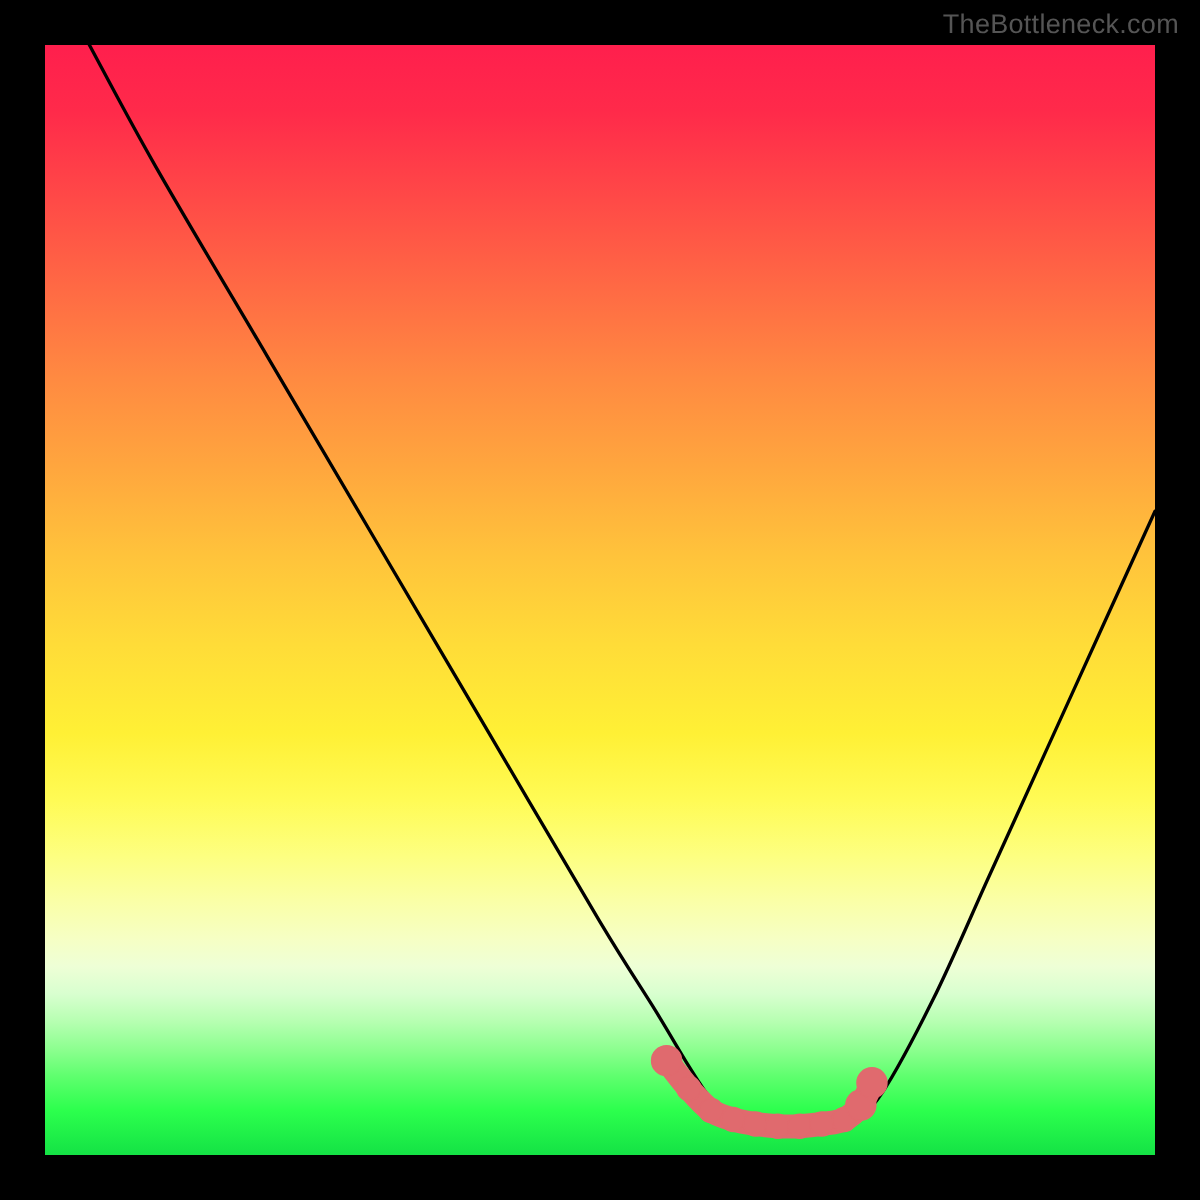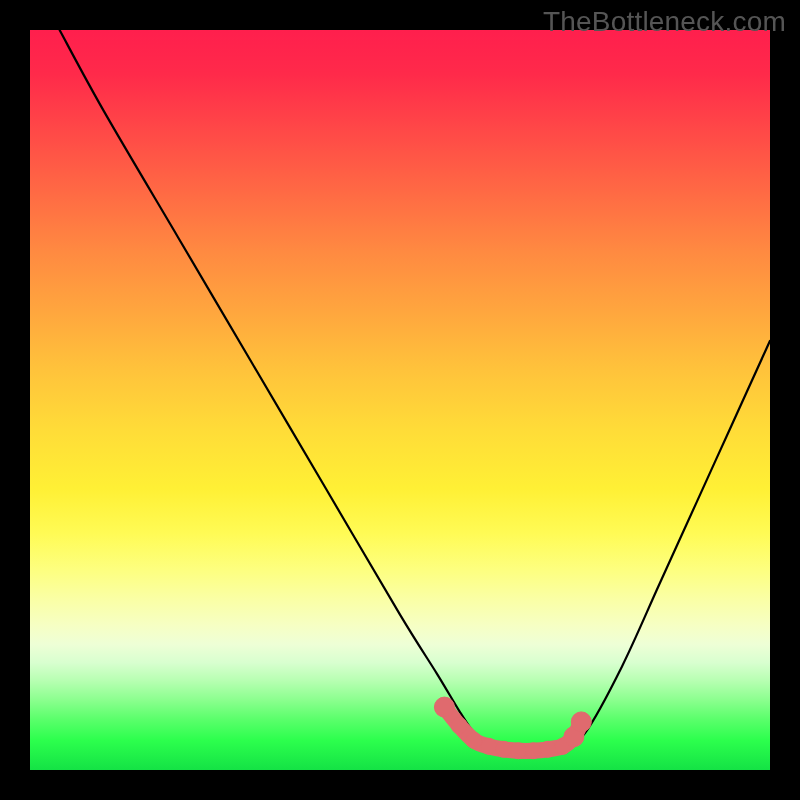"TheBottleneck.com" .watermark { font-size: 28px -> 18px }
